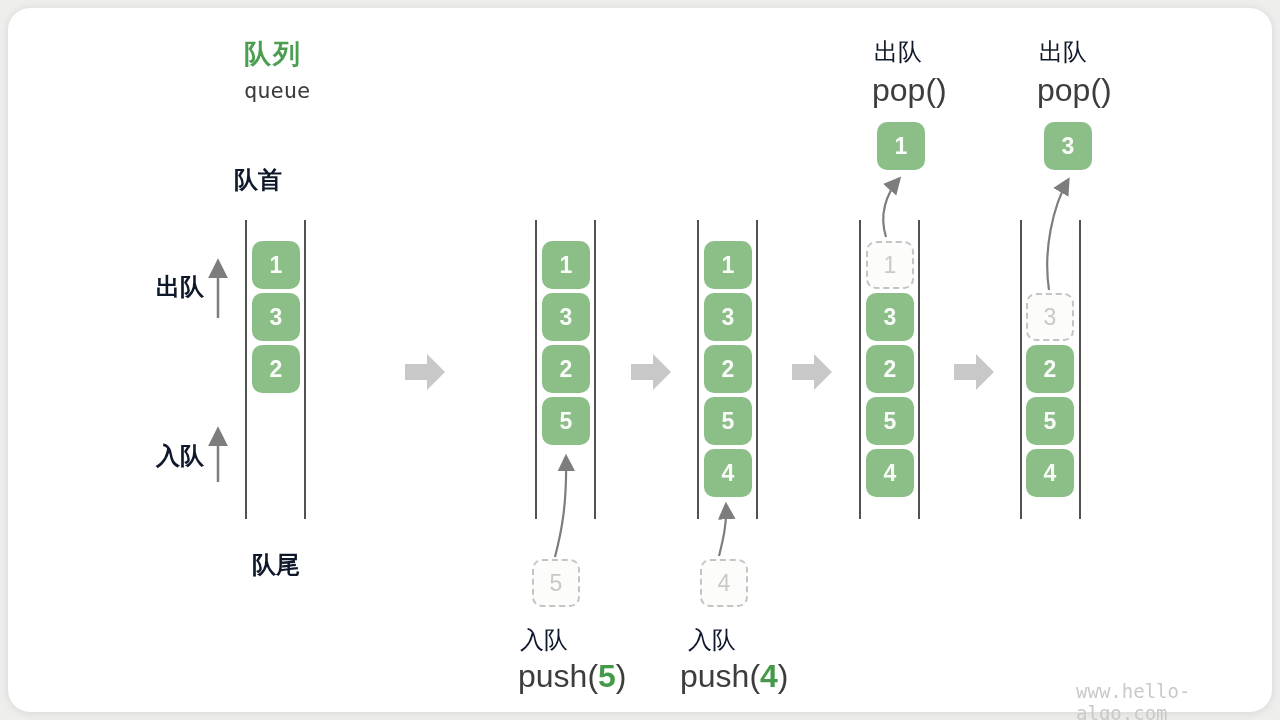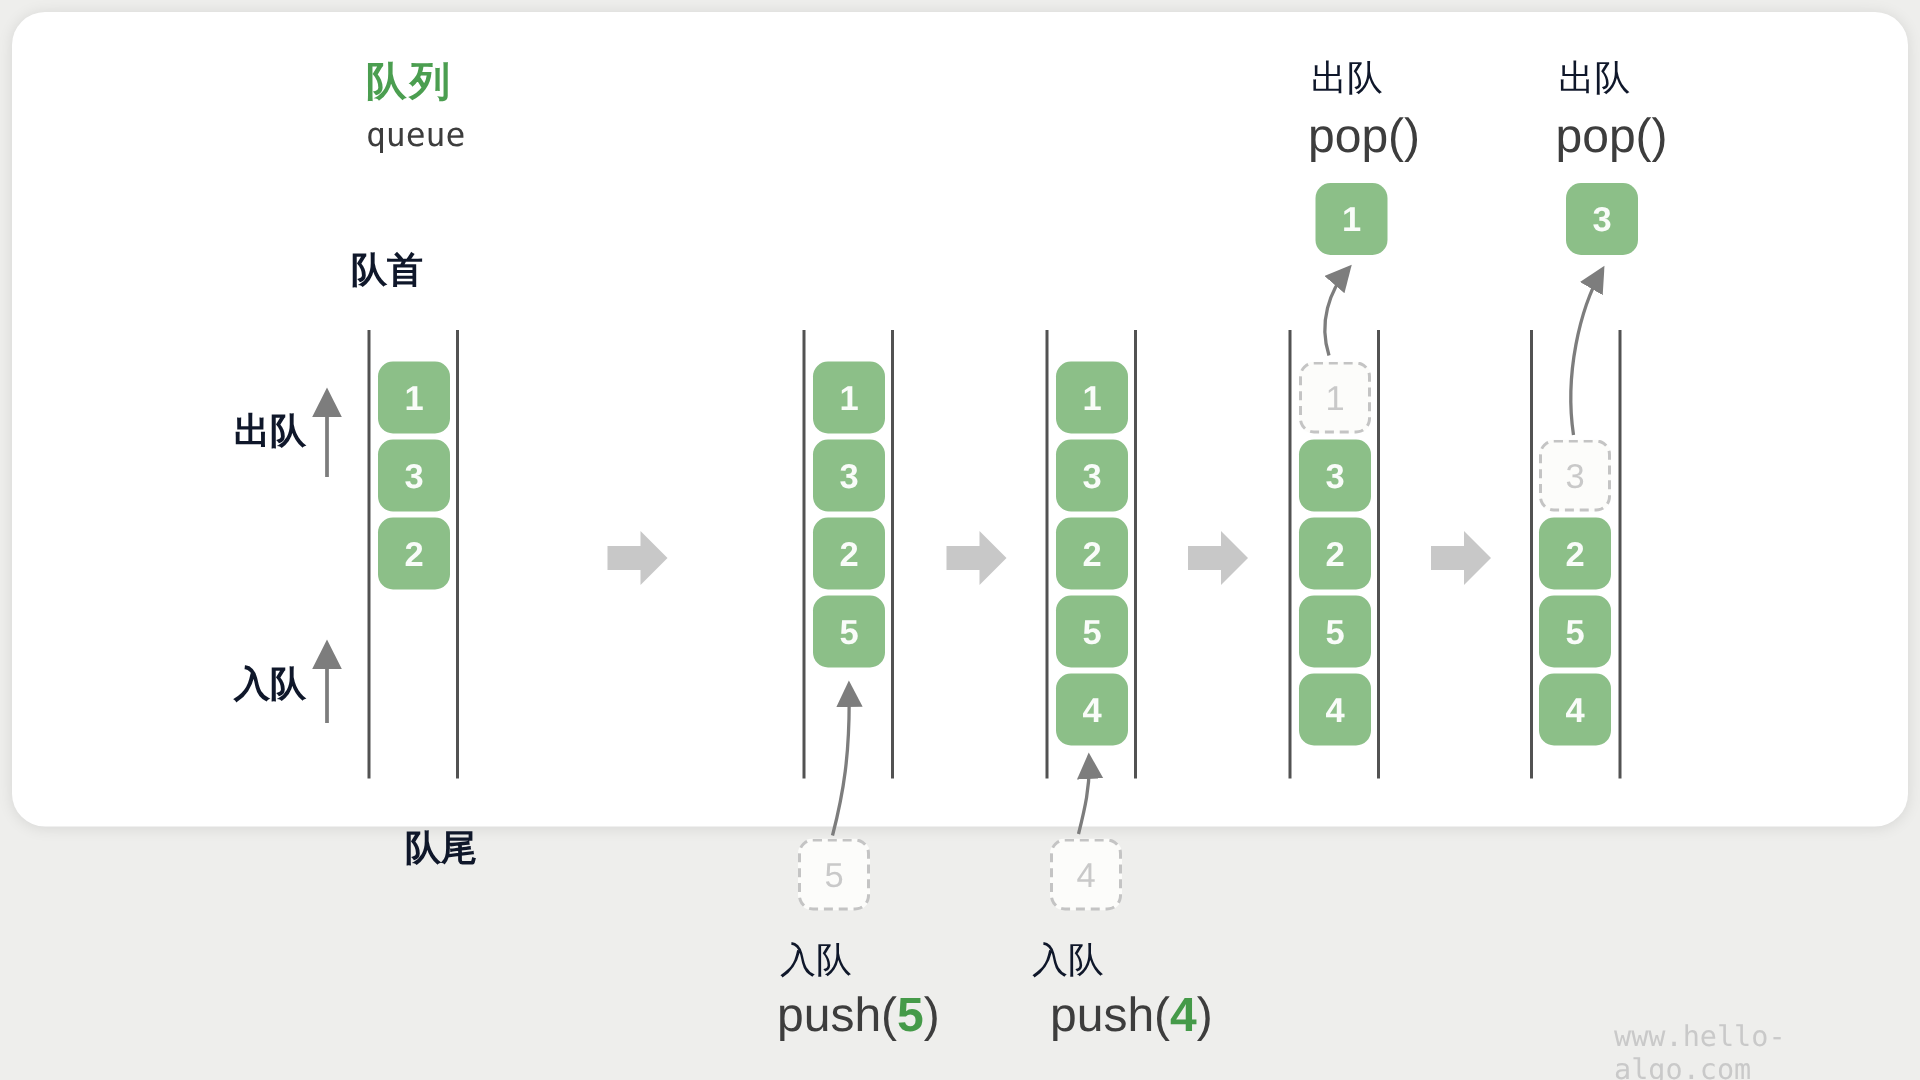"队列" .card { height: 543px -> 704px }
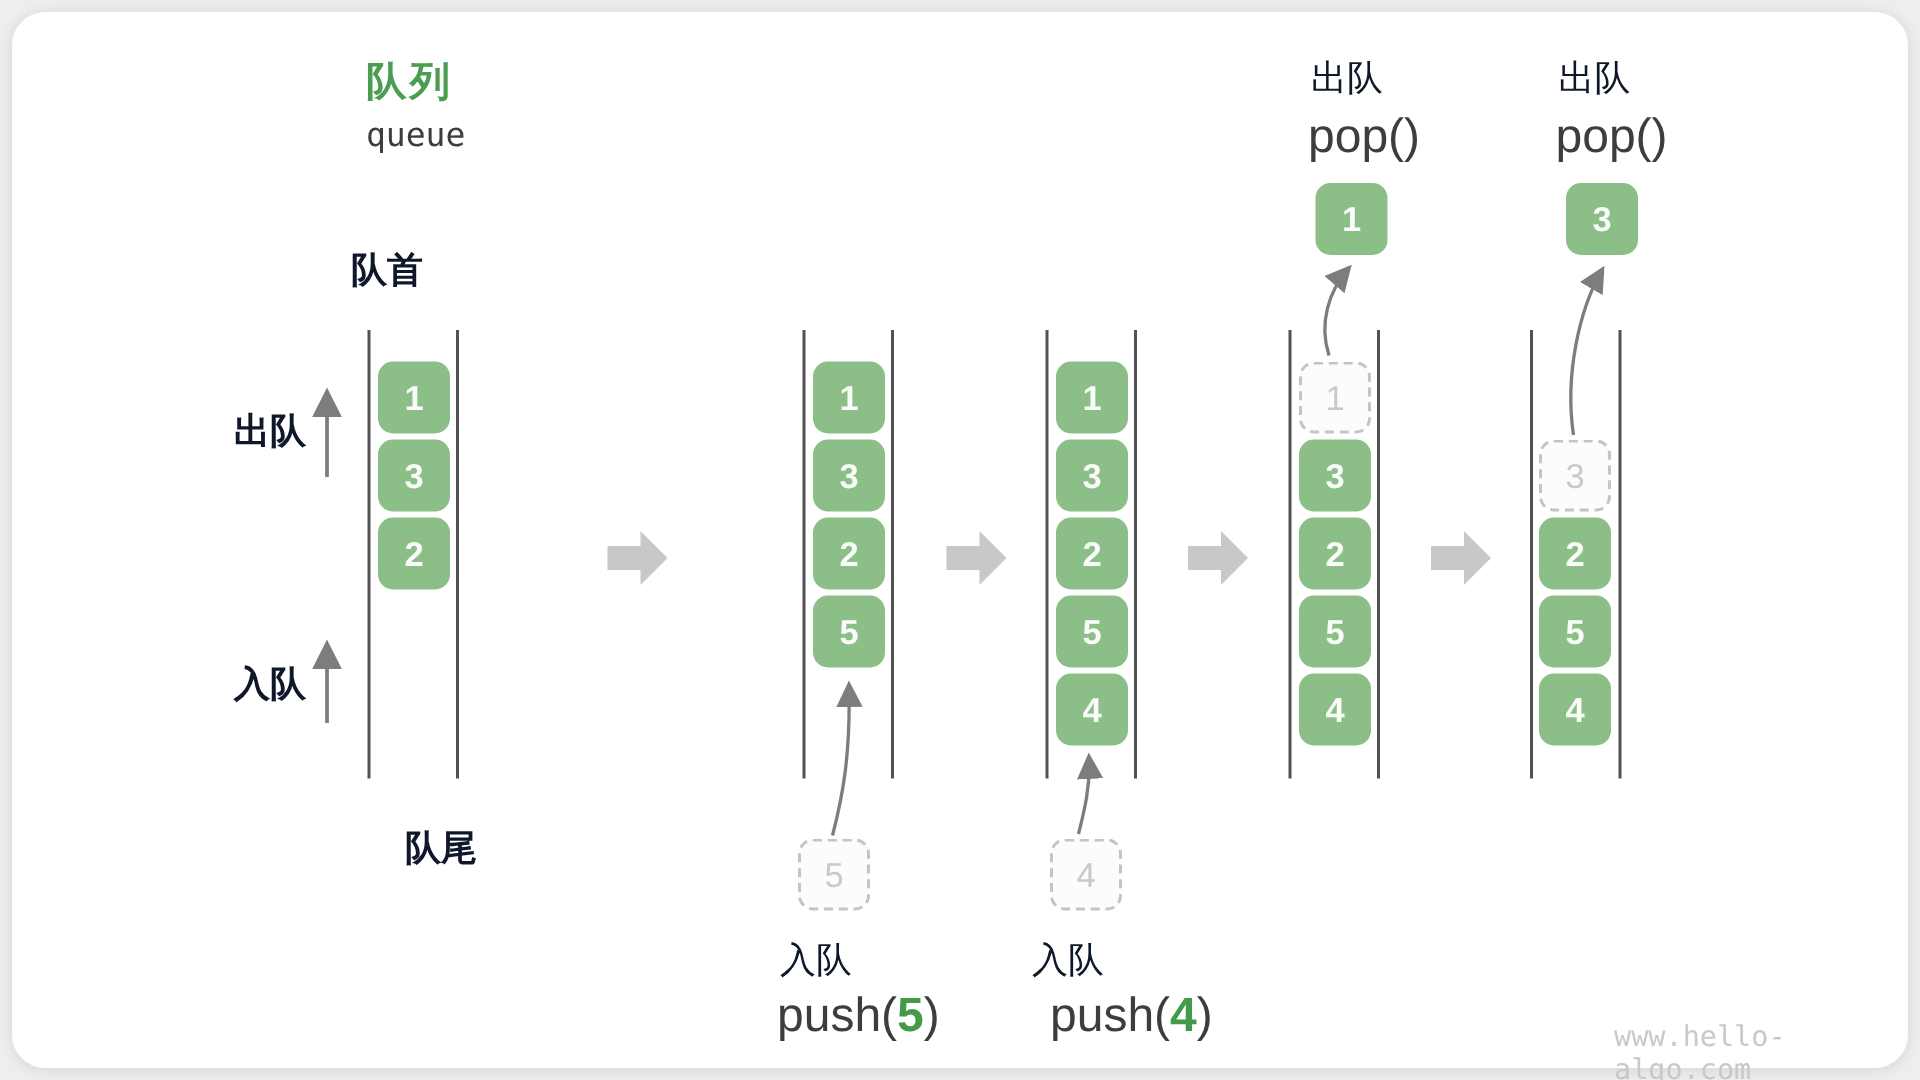"队尾" div.abs { text-align: right -> center }
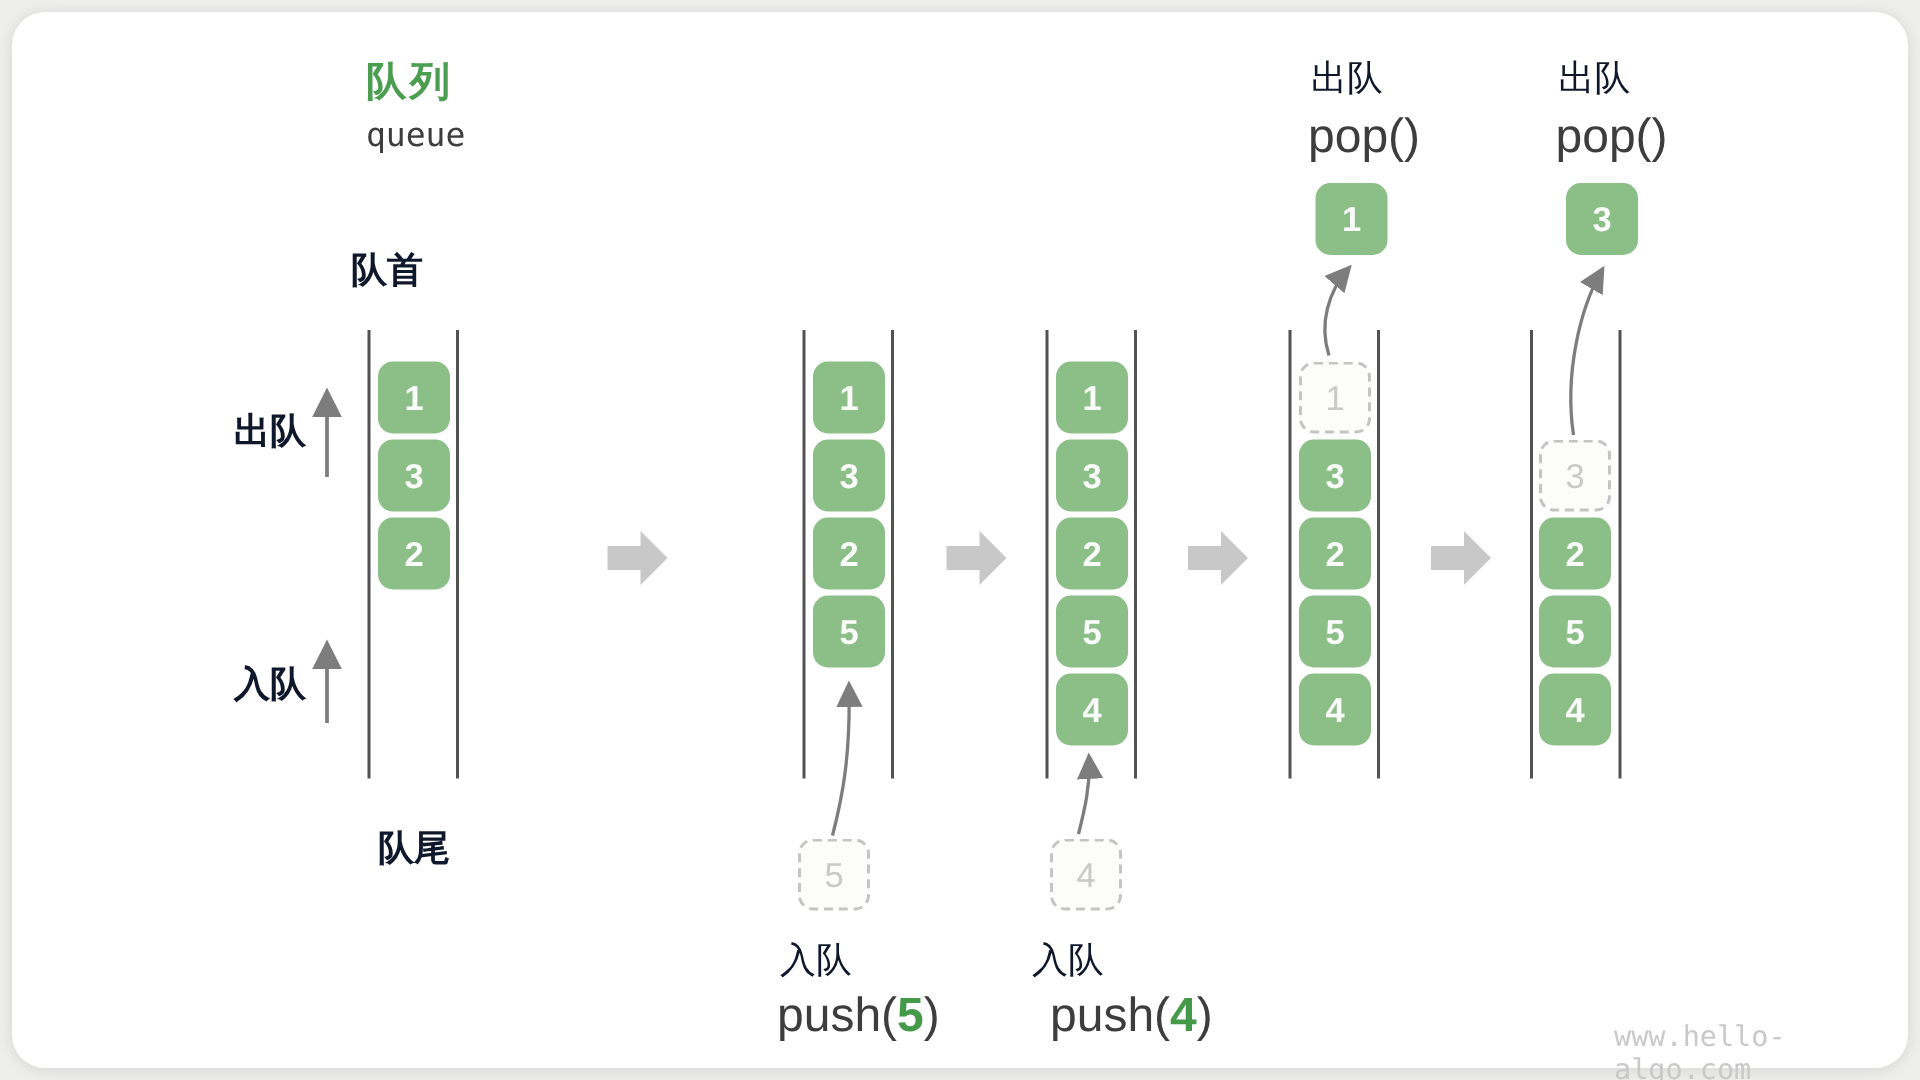"push(4)" div.abs { left: 692px -> 672px }
